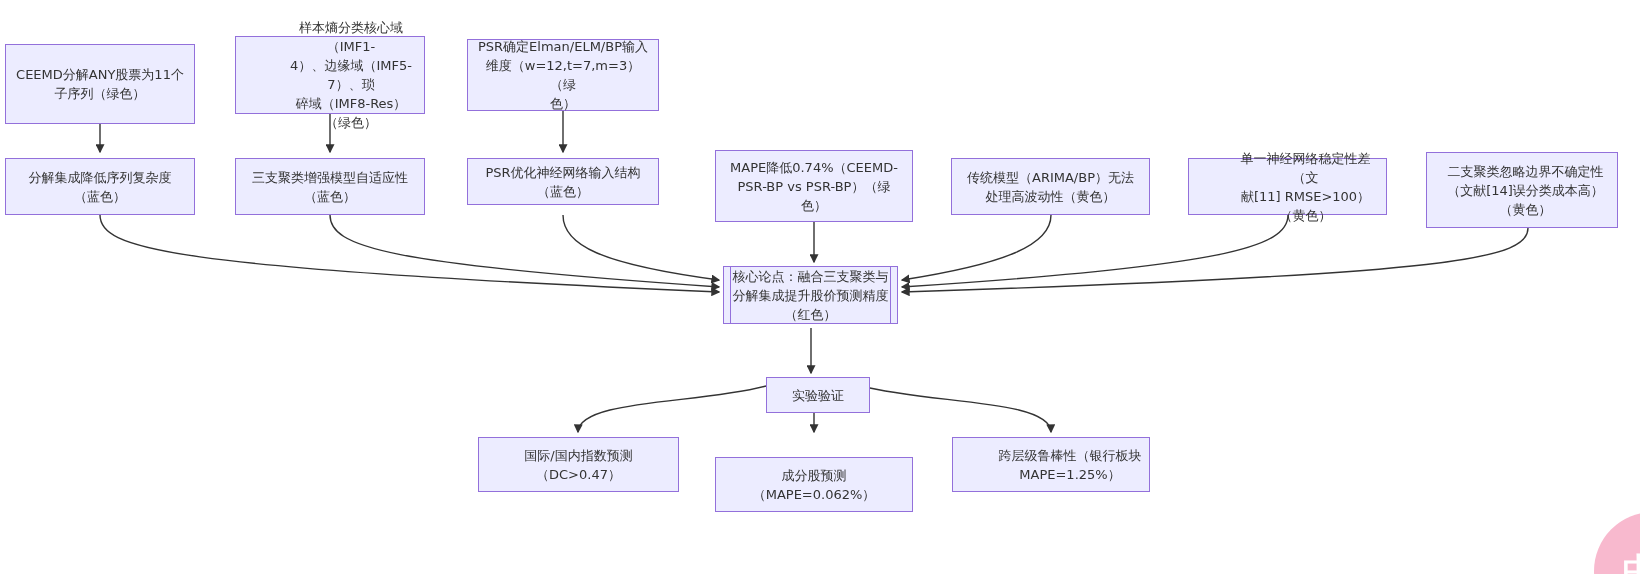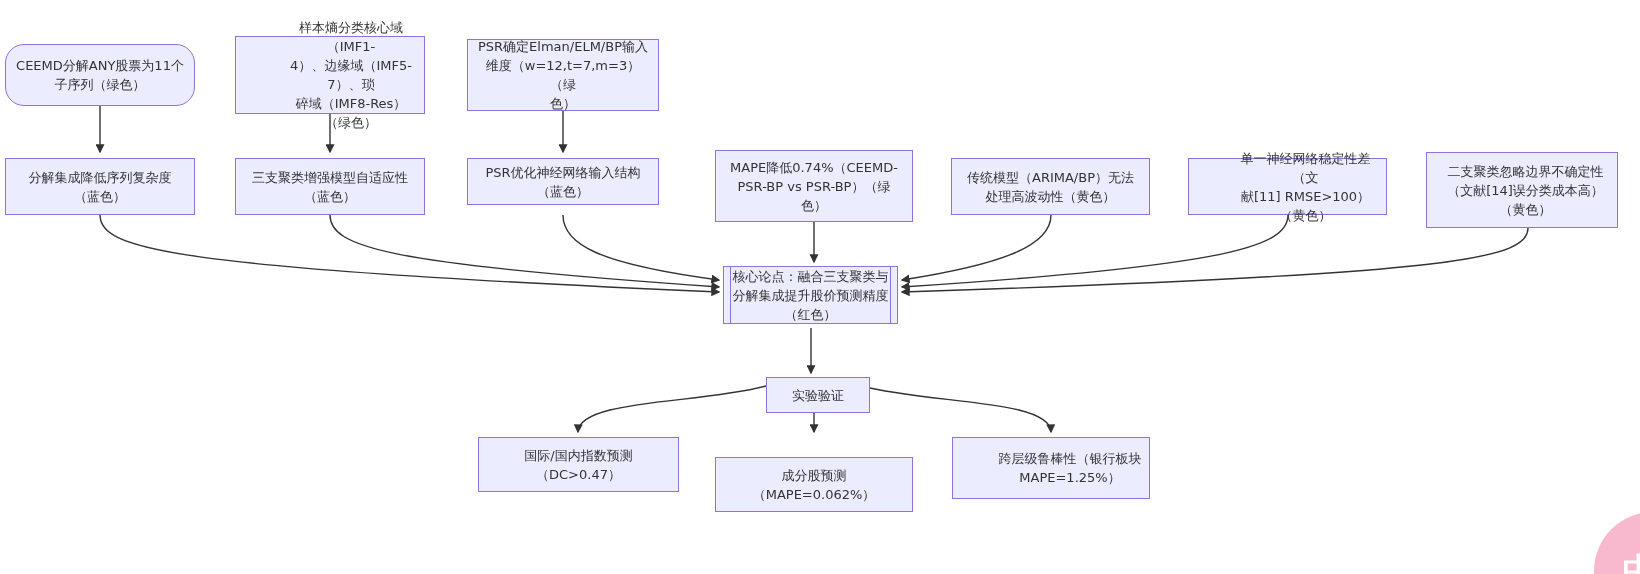"CEEMD分解ANY股票为11个" div.node { border-radius: 19px -> none; height: 62px -> 80px }
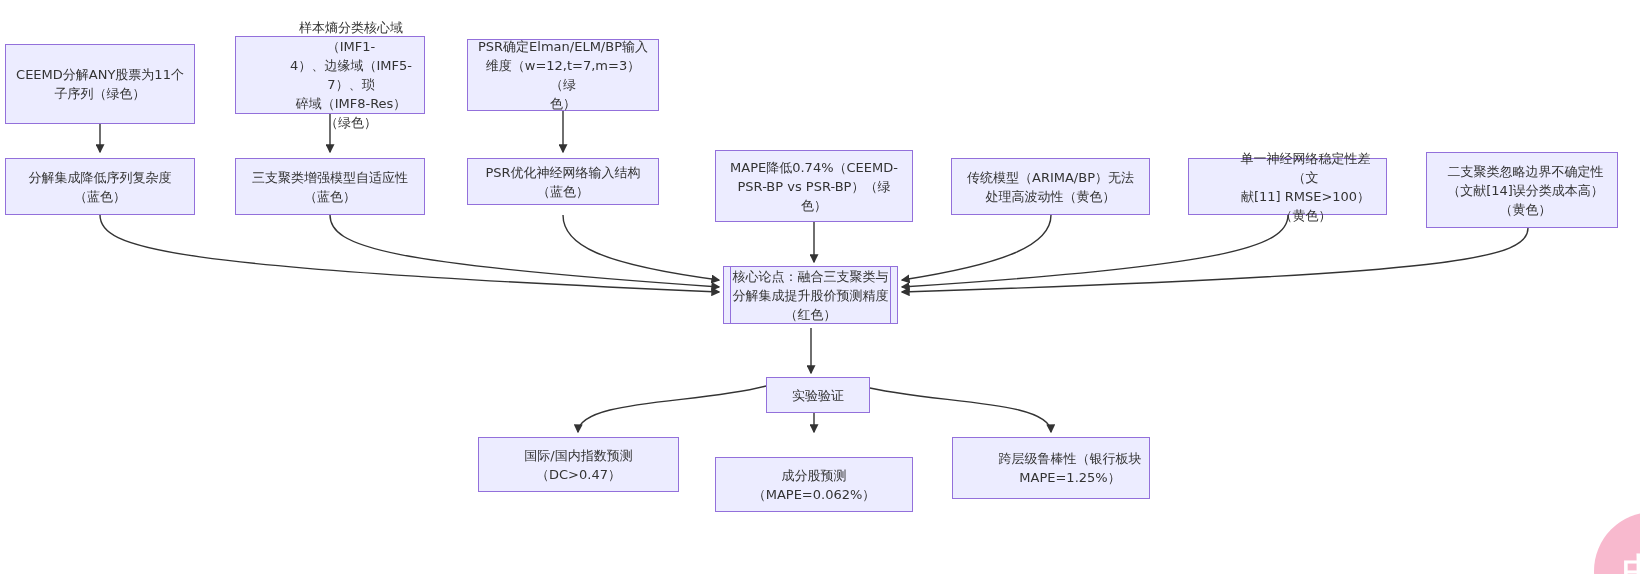"跨层级鲁棒性（银行板块" div.node { height: 62px -> 55px }
